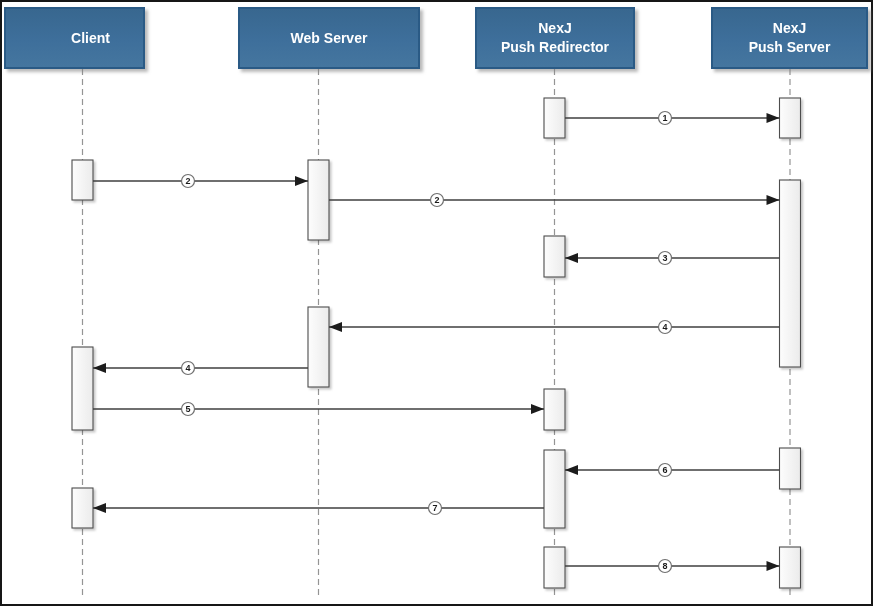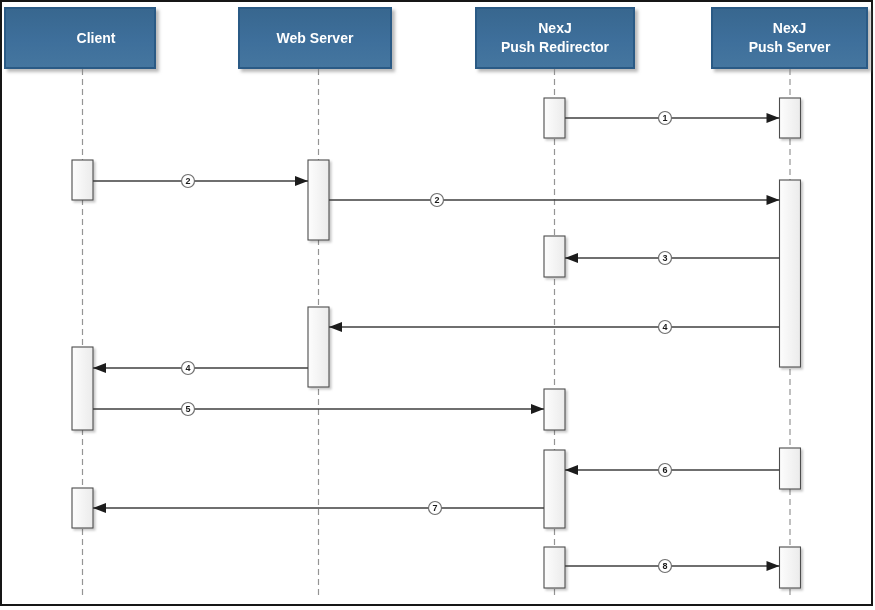"Client" .actor-client { width: 152px -> 141px }
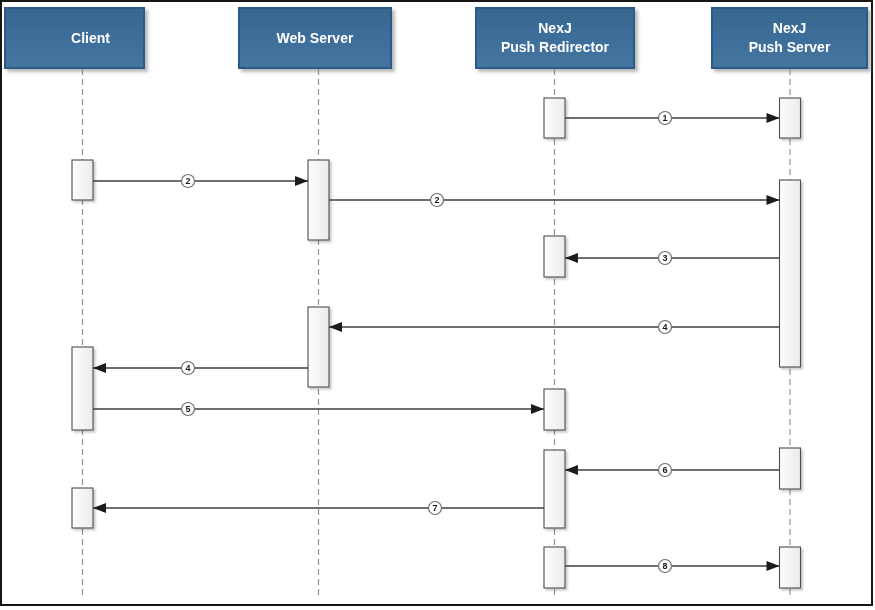"Web Server" .actor-web-server { width: 154px -> 182px }
